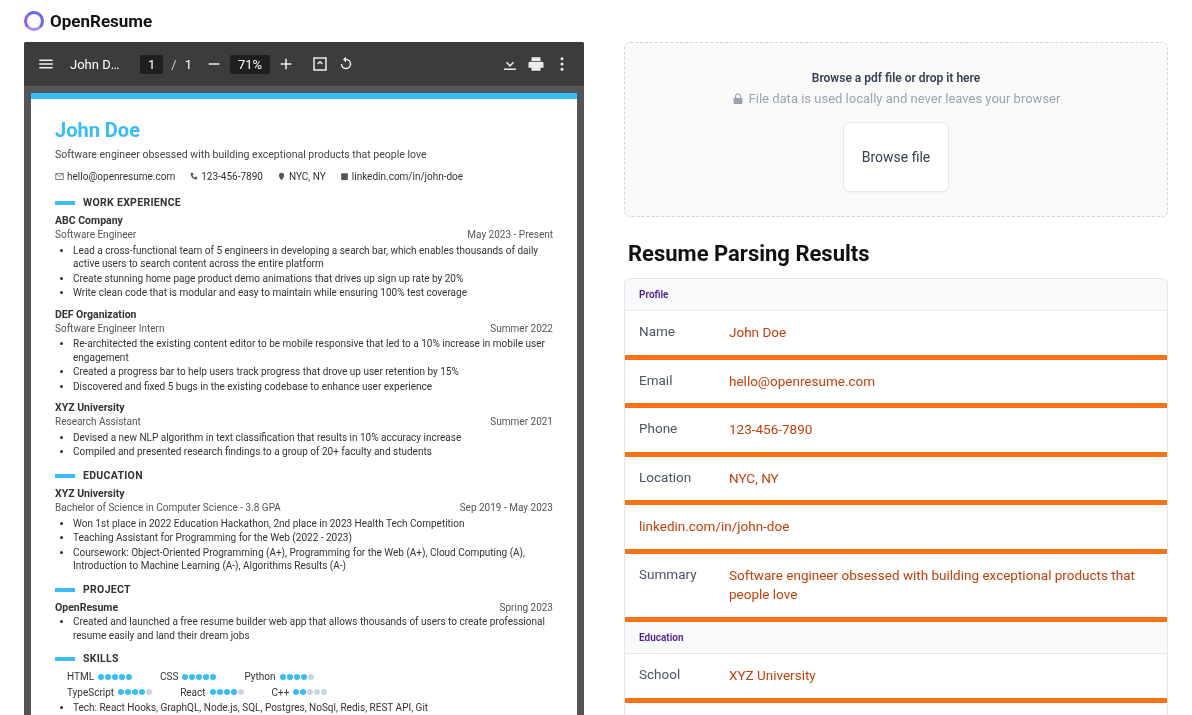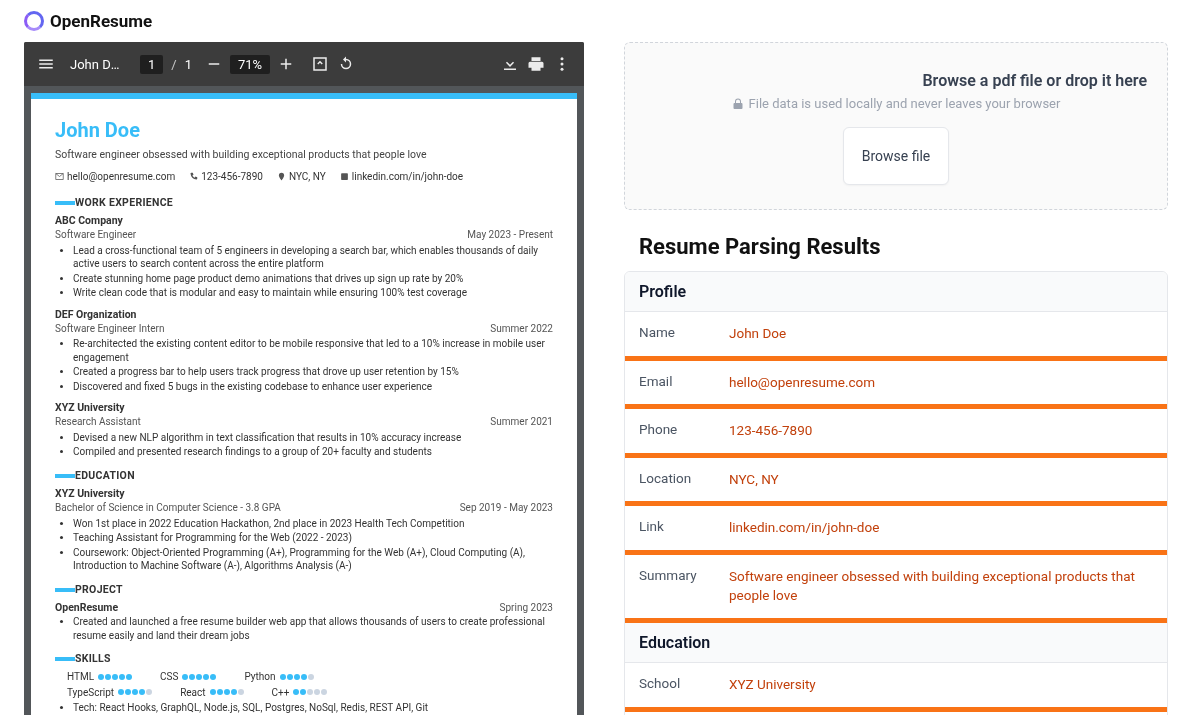"Browse a pdf file or" .dz-title { font-size: 16px -> 12px; text-align: right -> none }
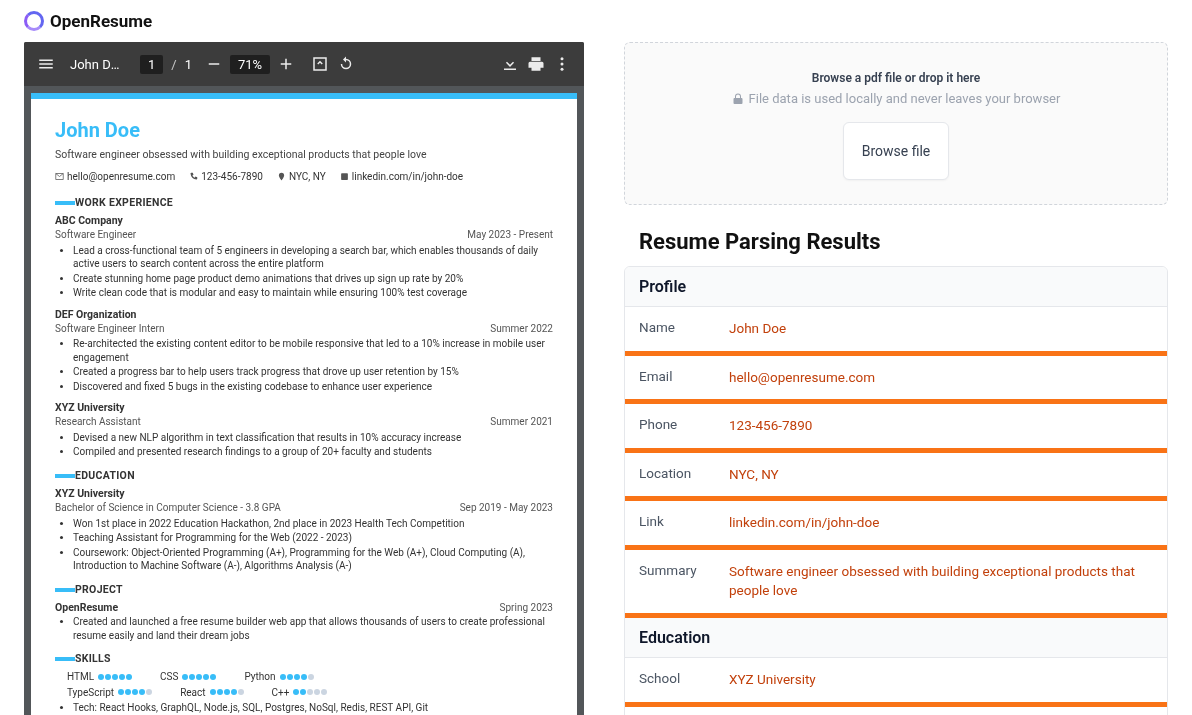"Browse file" .browse-btn { padding: 20px 18px -> 26px 18px }
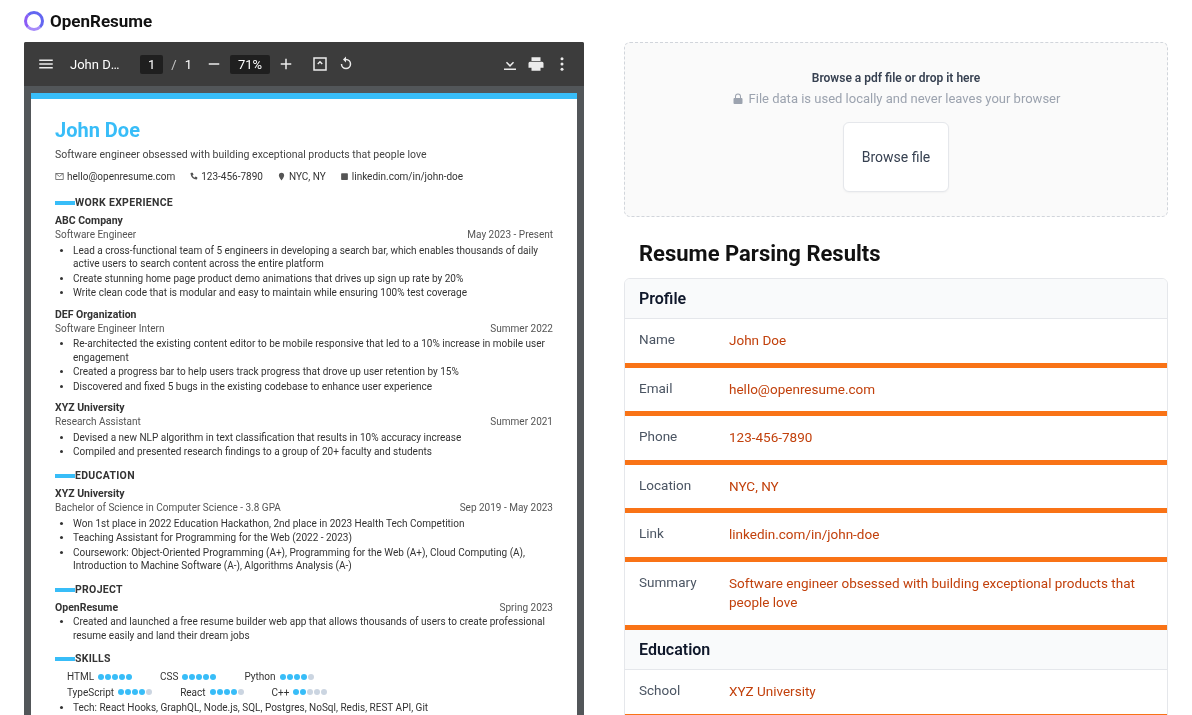"WORK EXPERIENCE" .sec-h { gap: none -> 8px }
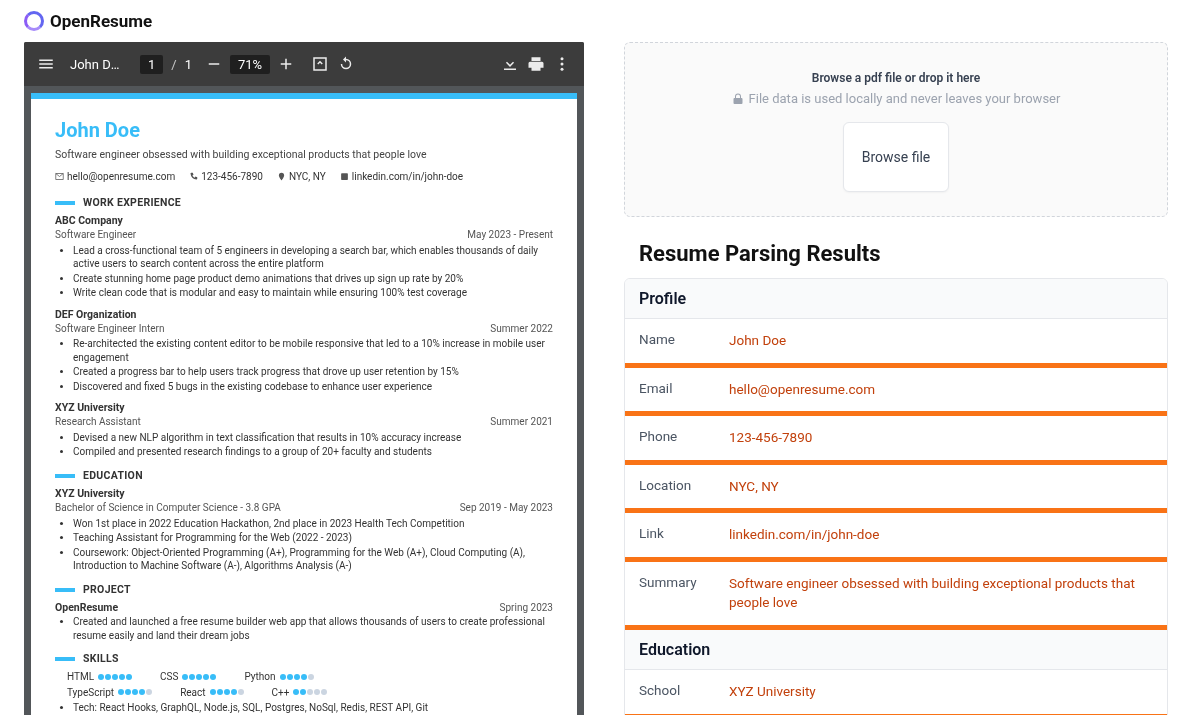"Resume Parsing Results" .results-title { margin: 24px 15px 12px -> 24px 4px 12px }
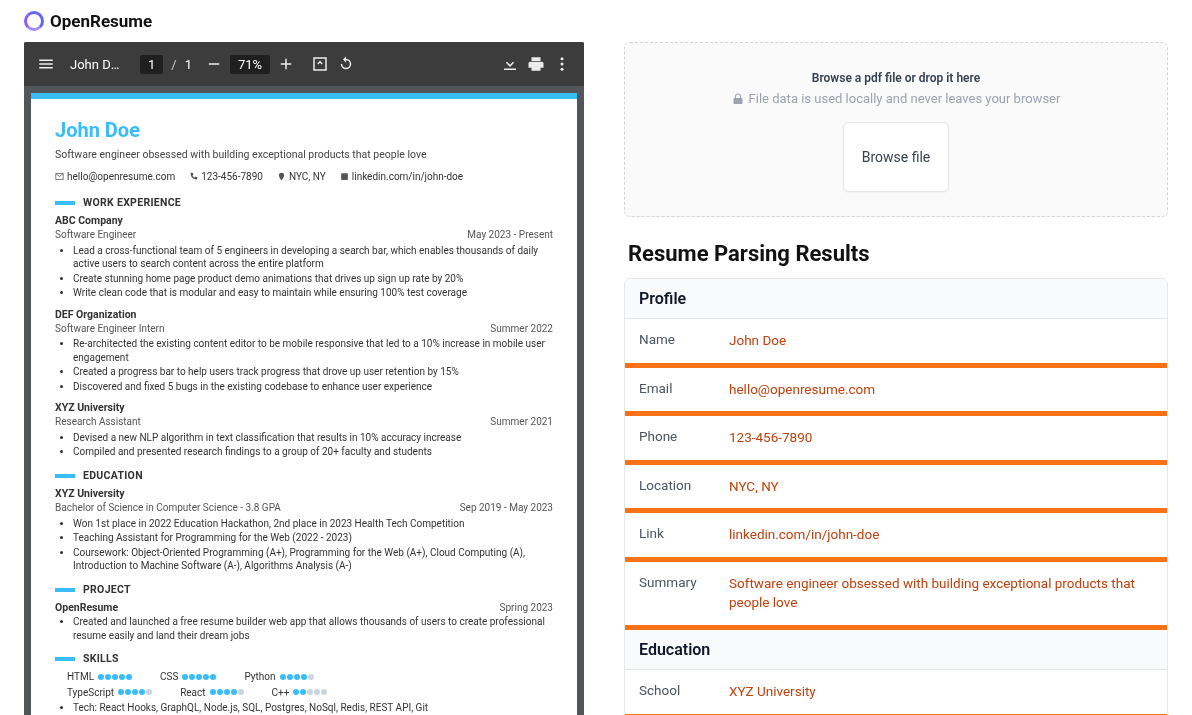"Profile" .sec-label { color: #0f172a -> #4c1d95; font-size: 16px -> 10px }
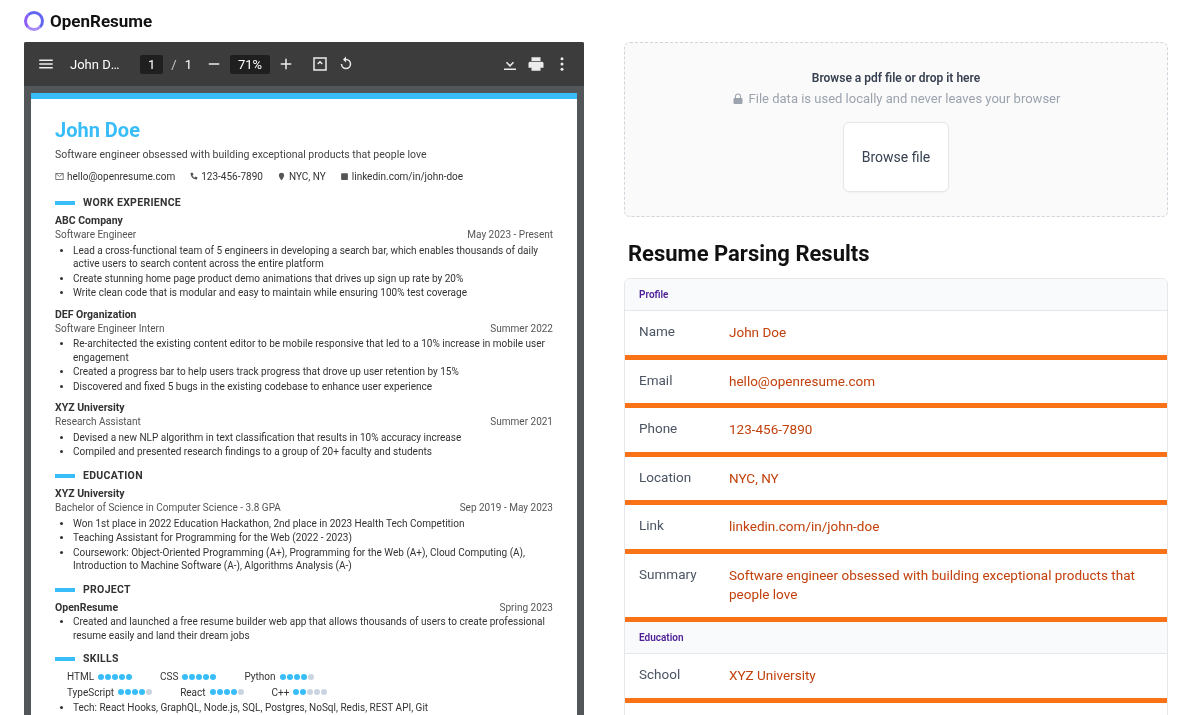"Link" div.k { html: <div>Link</div> -> none }
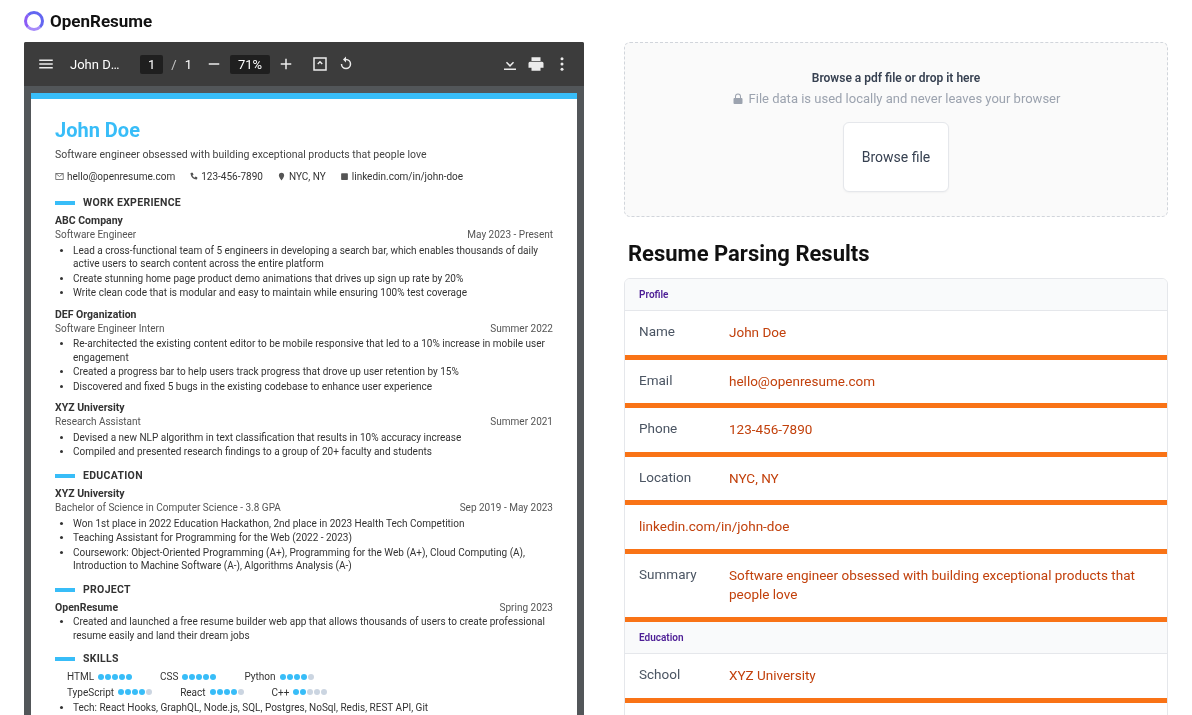"Coursework: Object-Oriented Programming" li { text: Software (A-), Algorithms Analysis -> Learning (A-), Algorithms Results }
